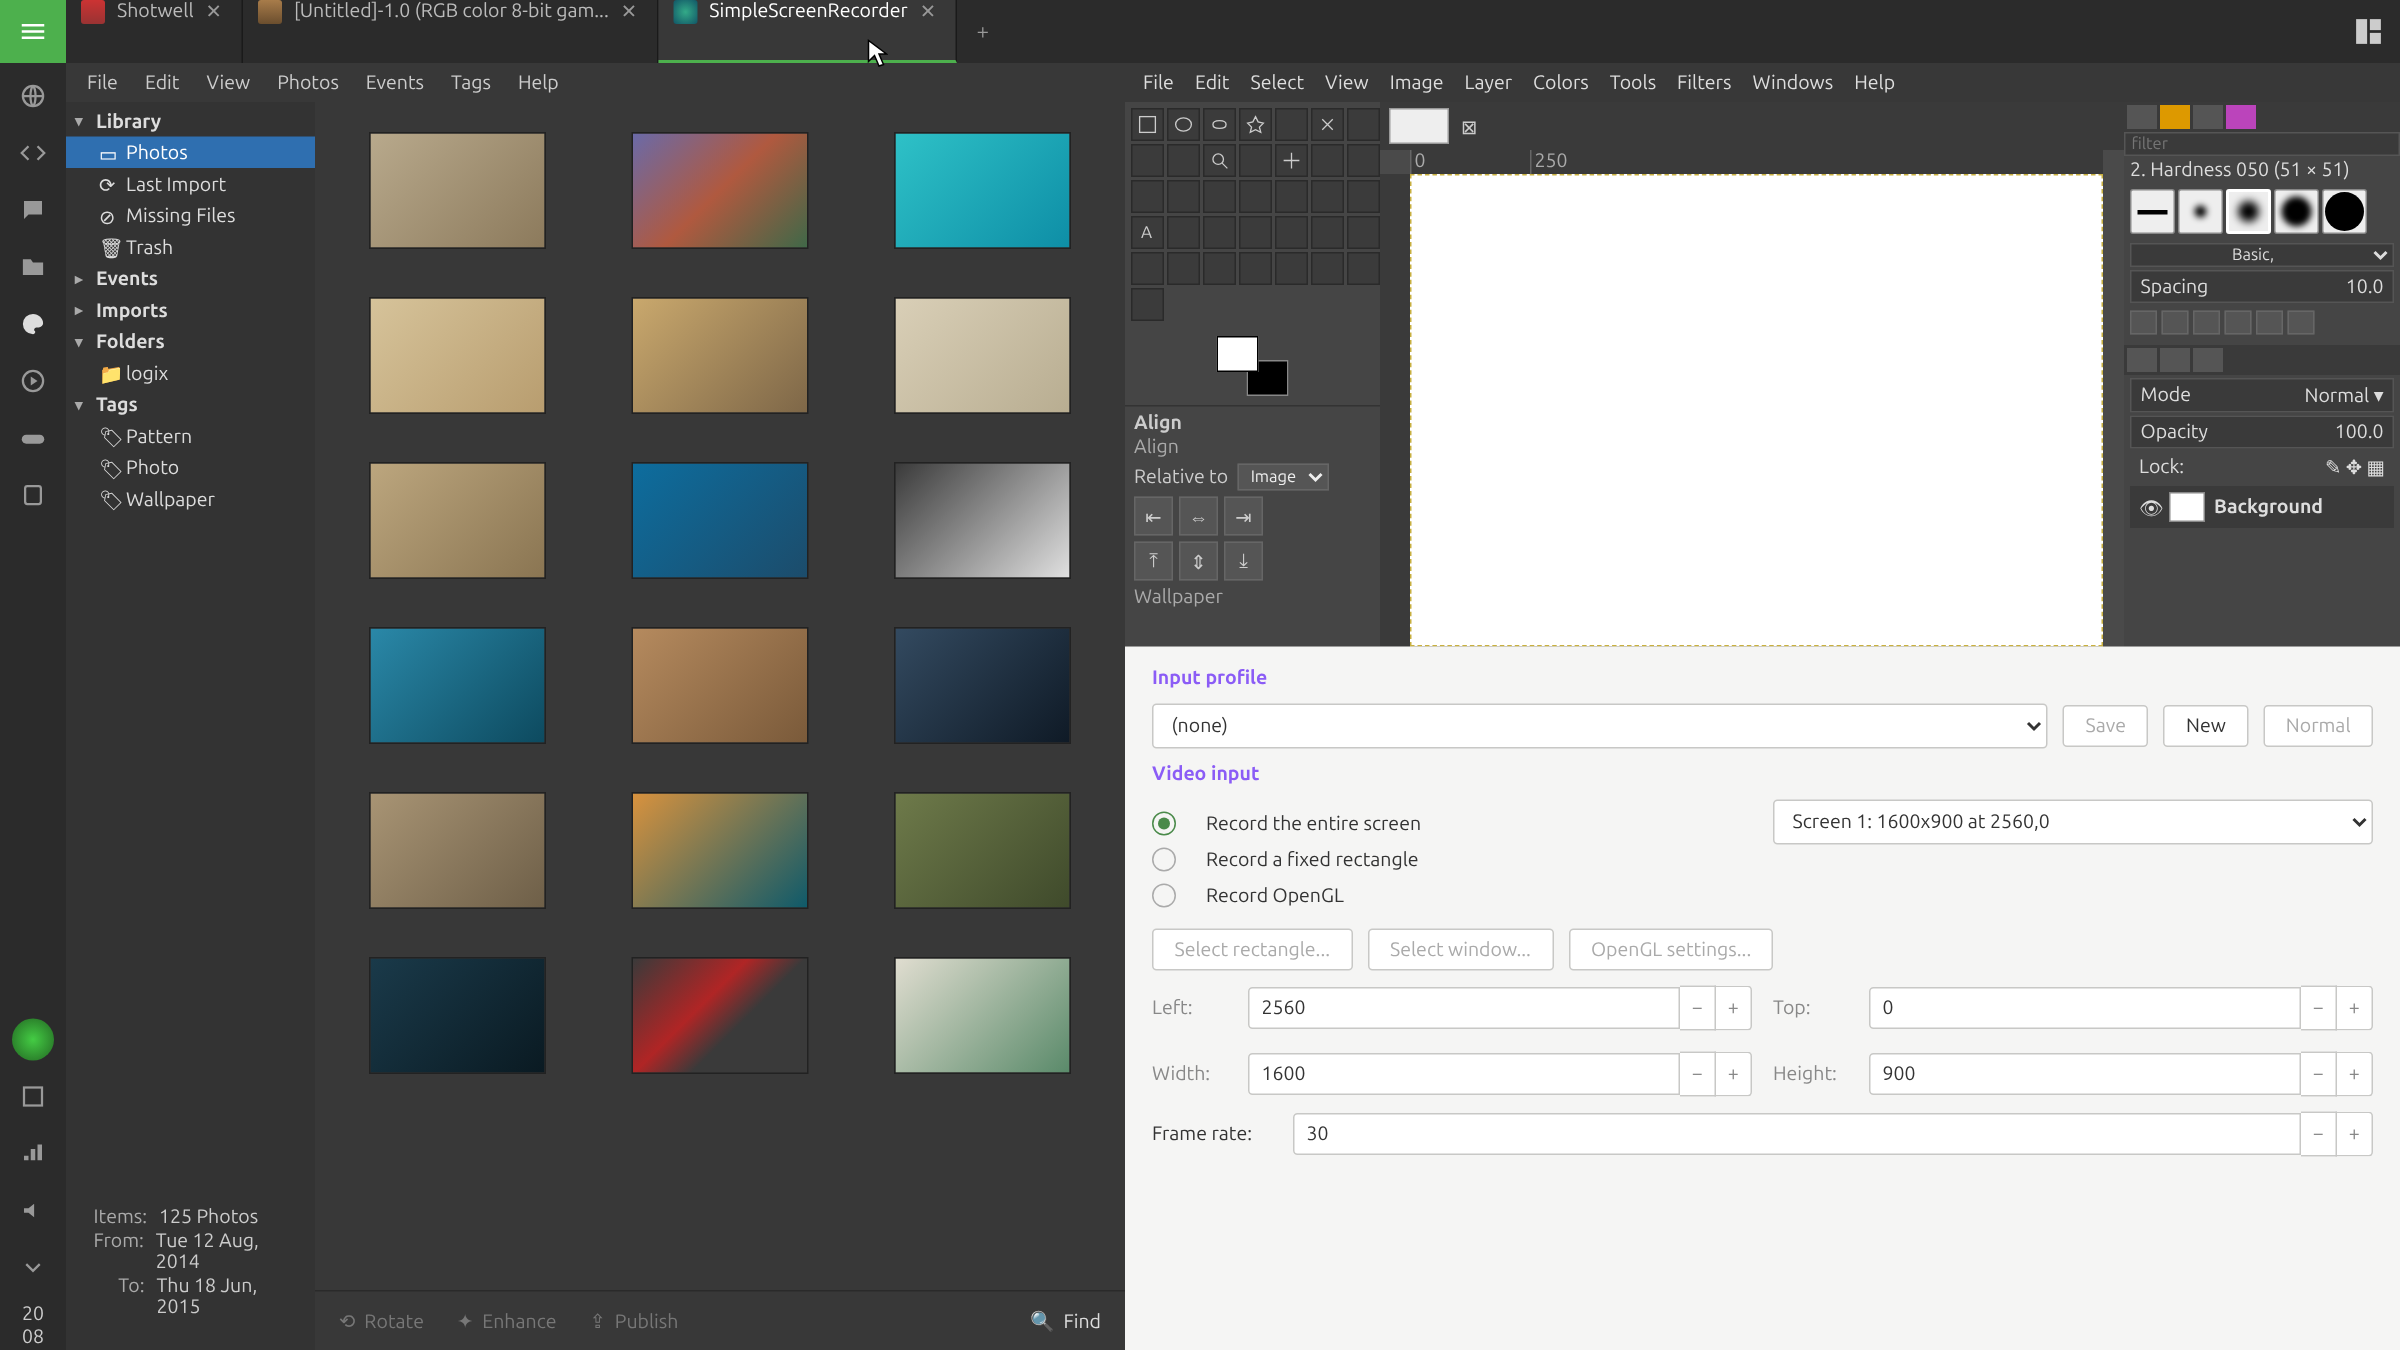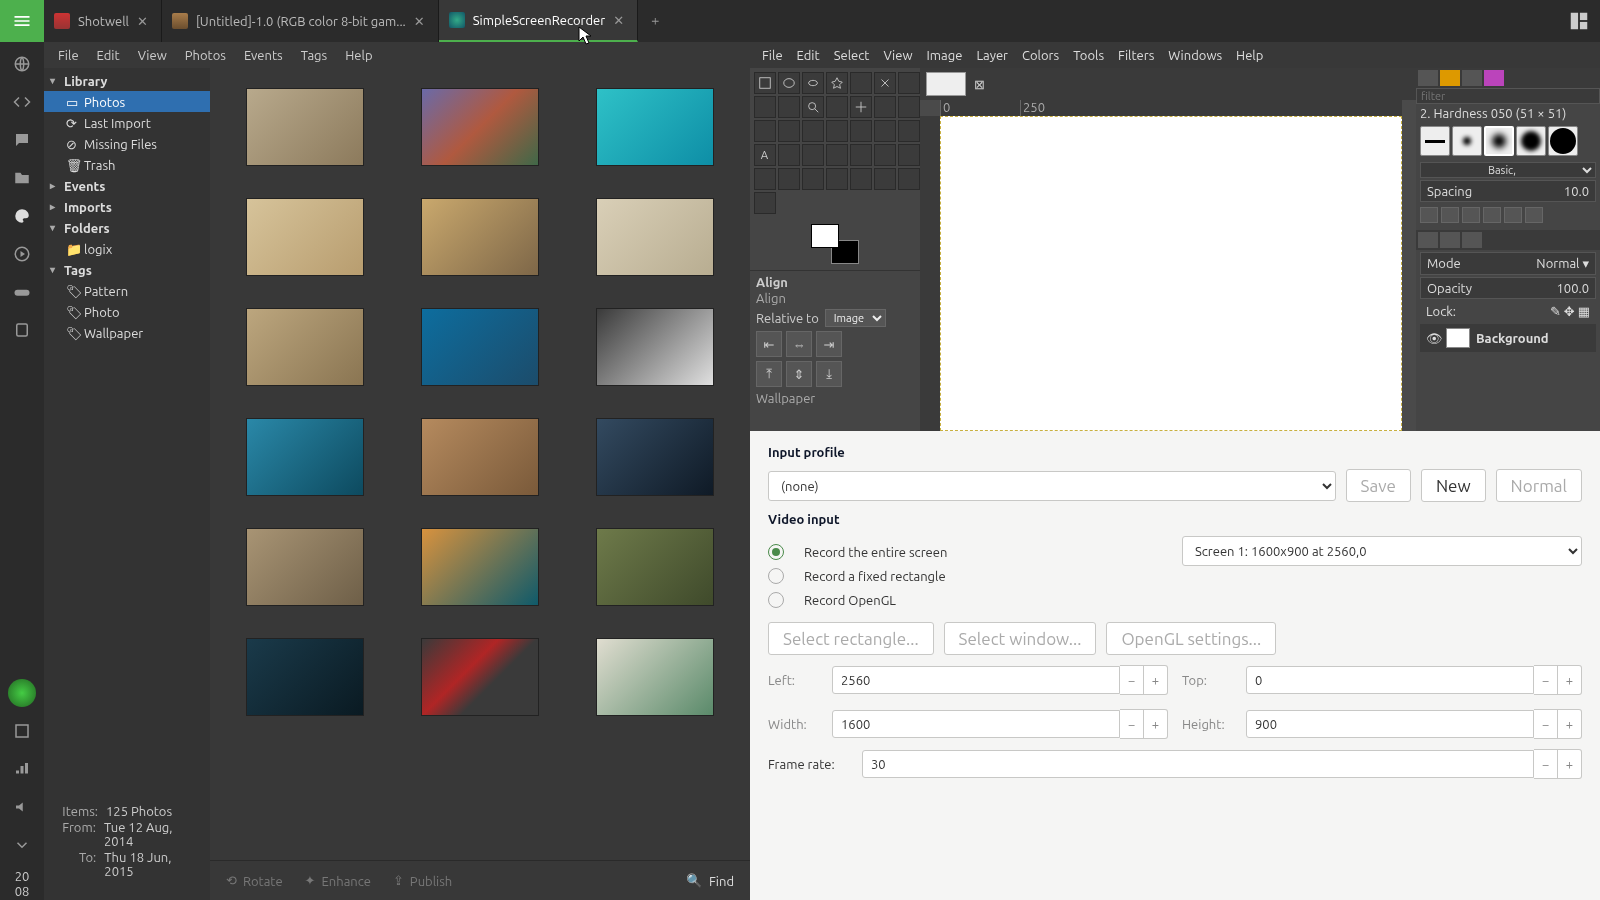"Shotwell" .tab { align-items: center -> none }
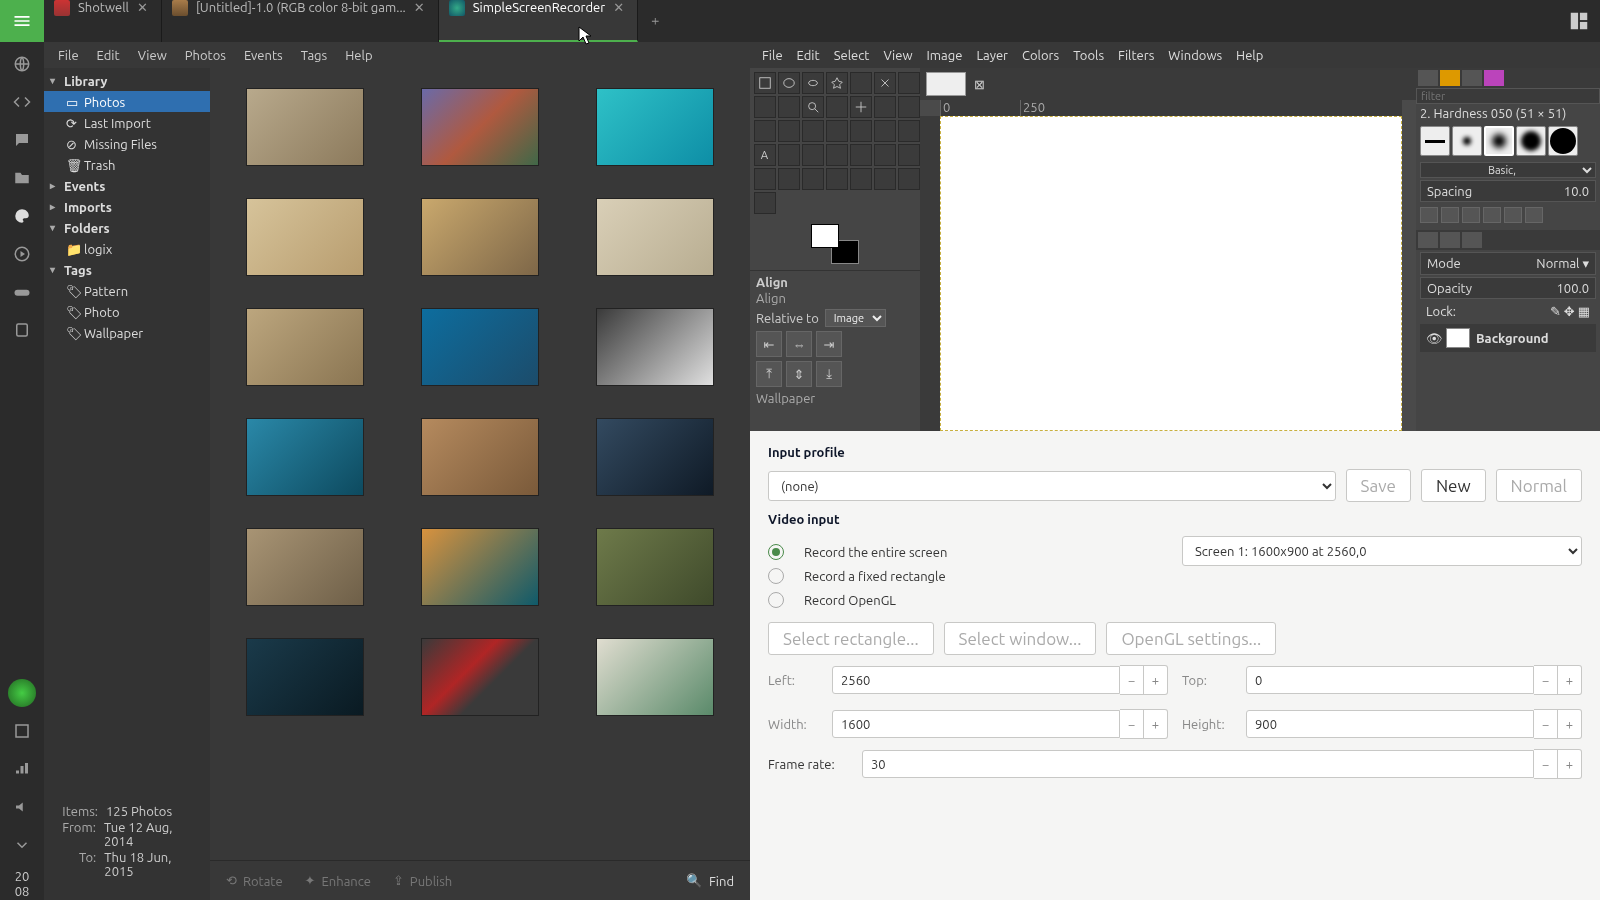"Input profile" .ssr h4 { color: #0f172a -> #8b5cf6 }
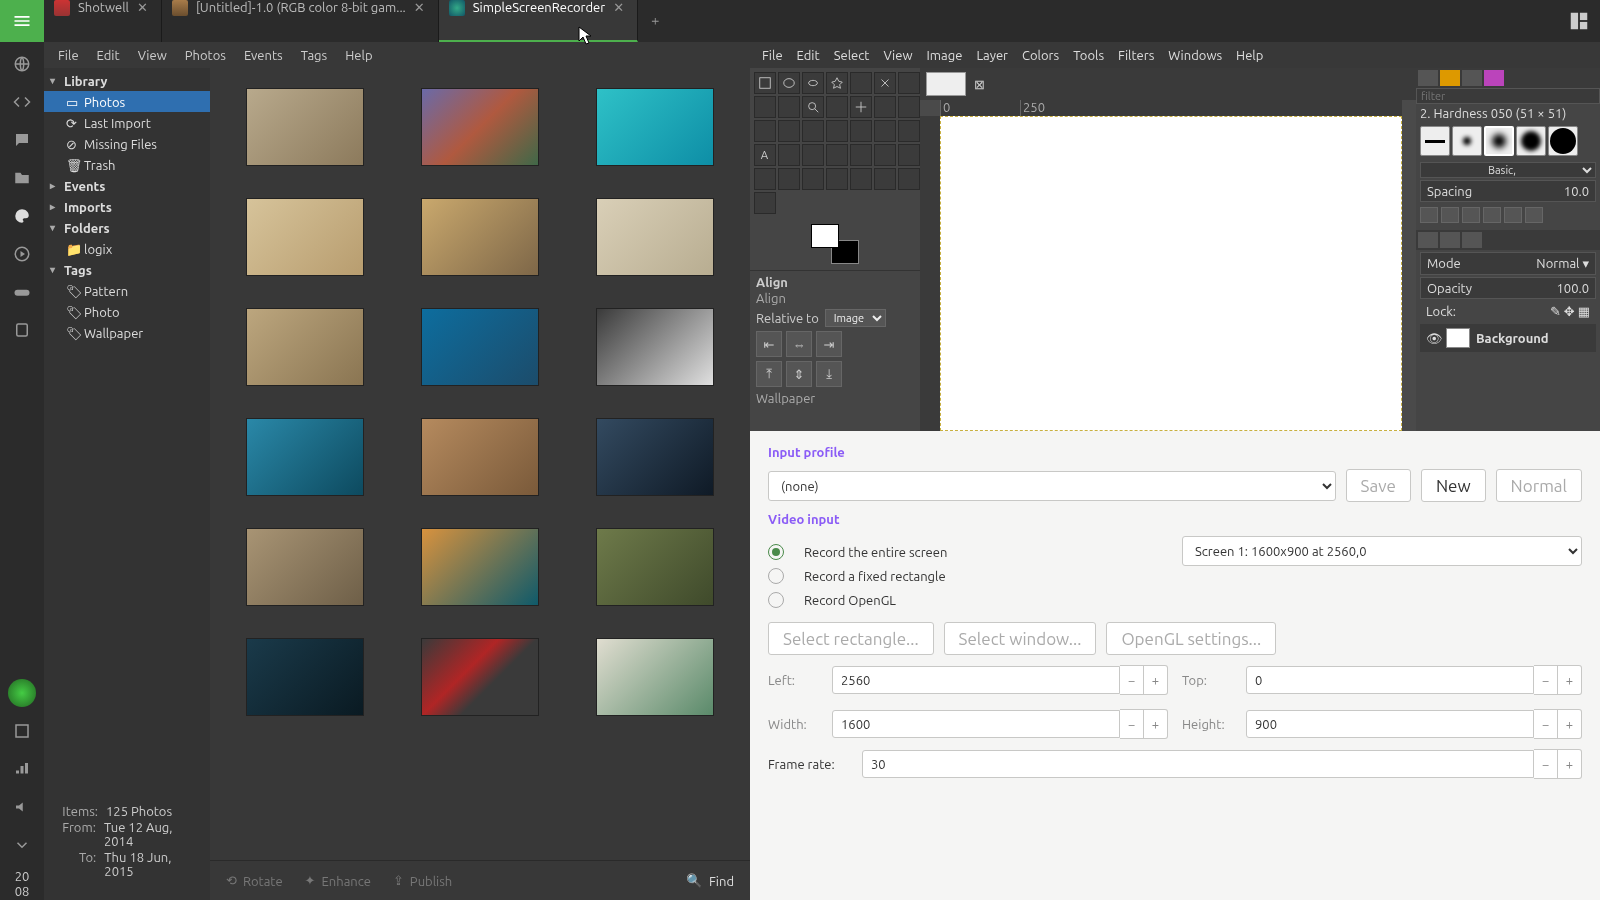"Save" .ssr button { font-size: 17px -> 13px }
